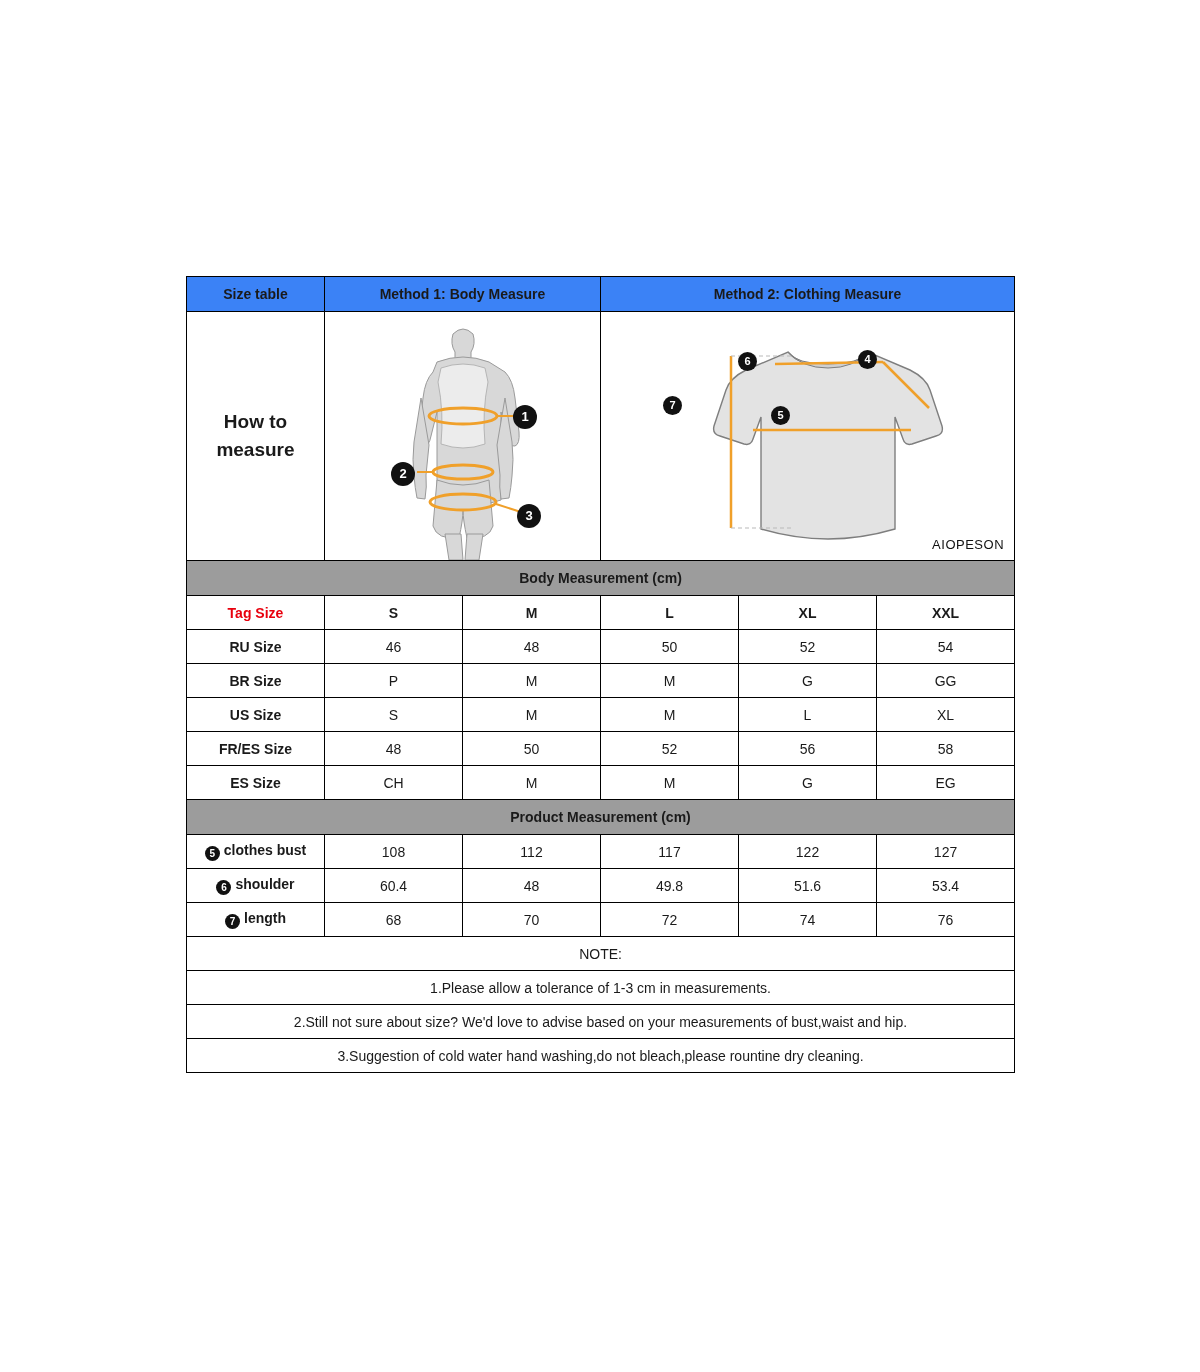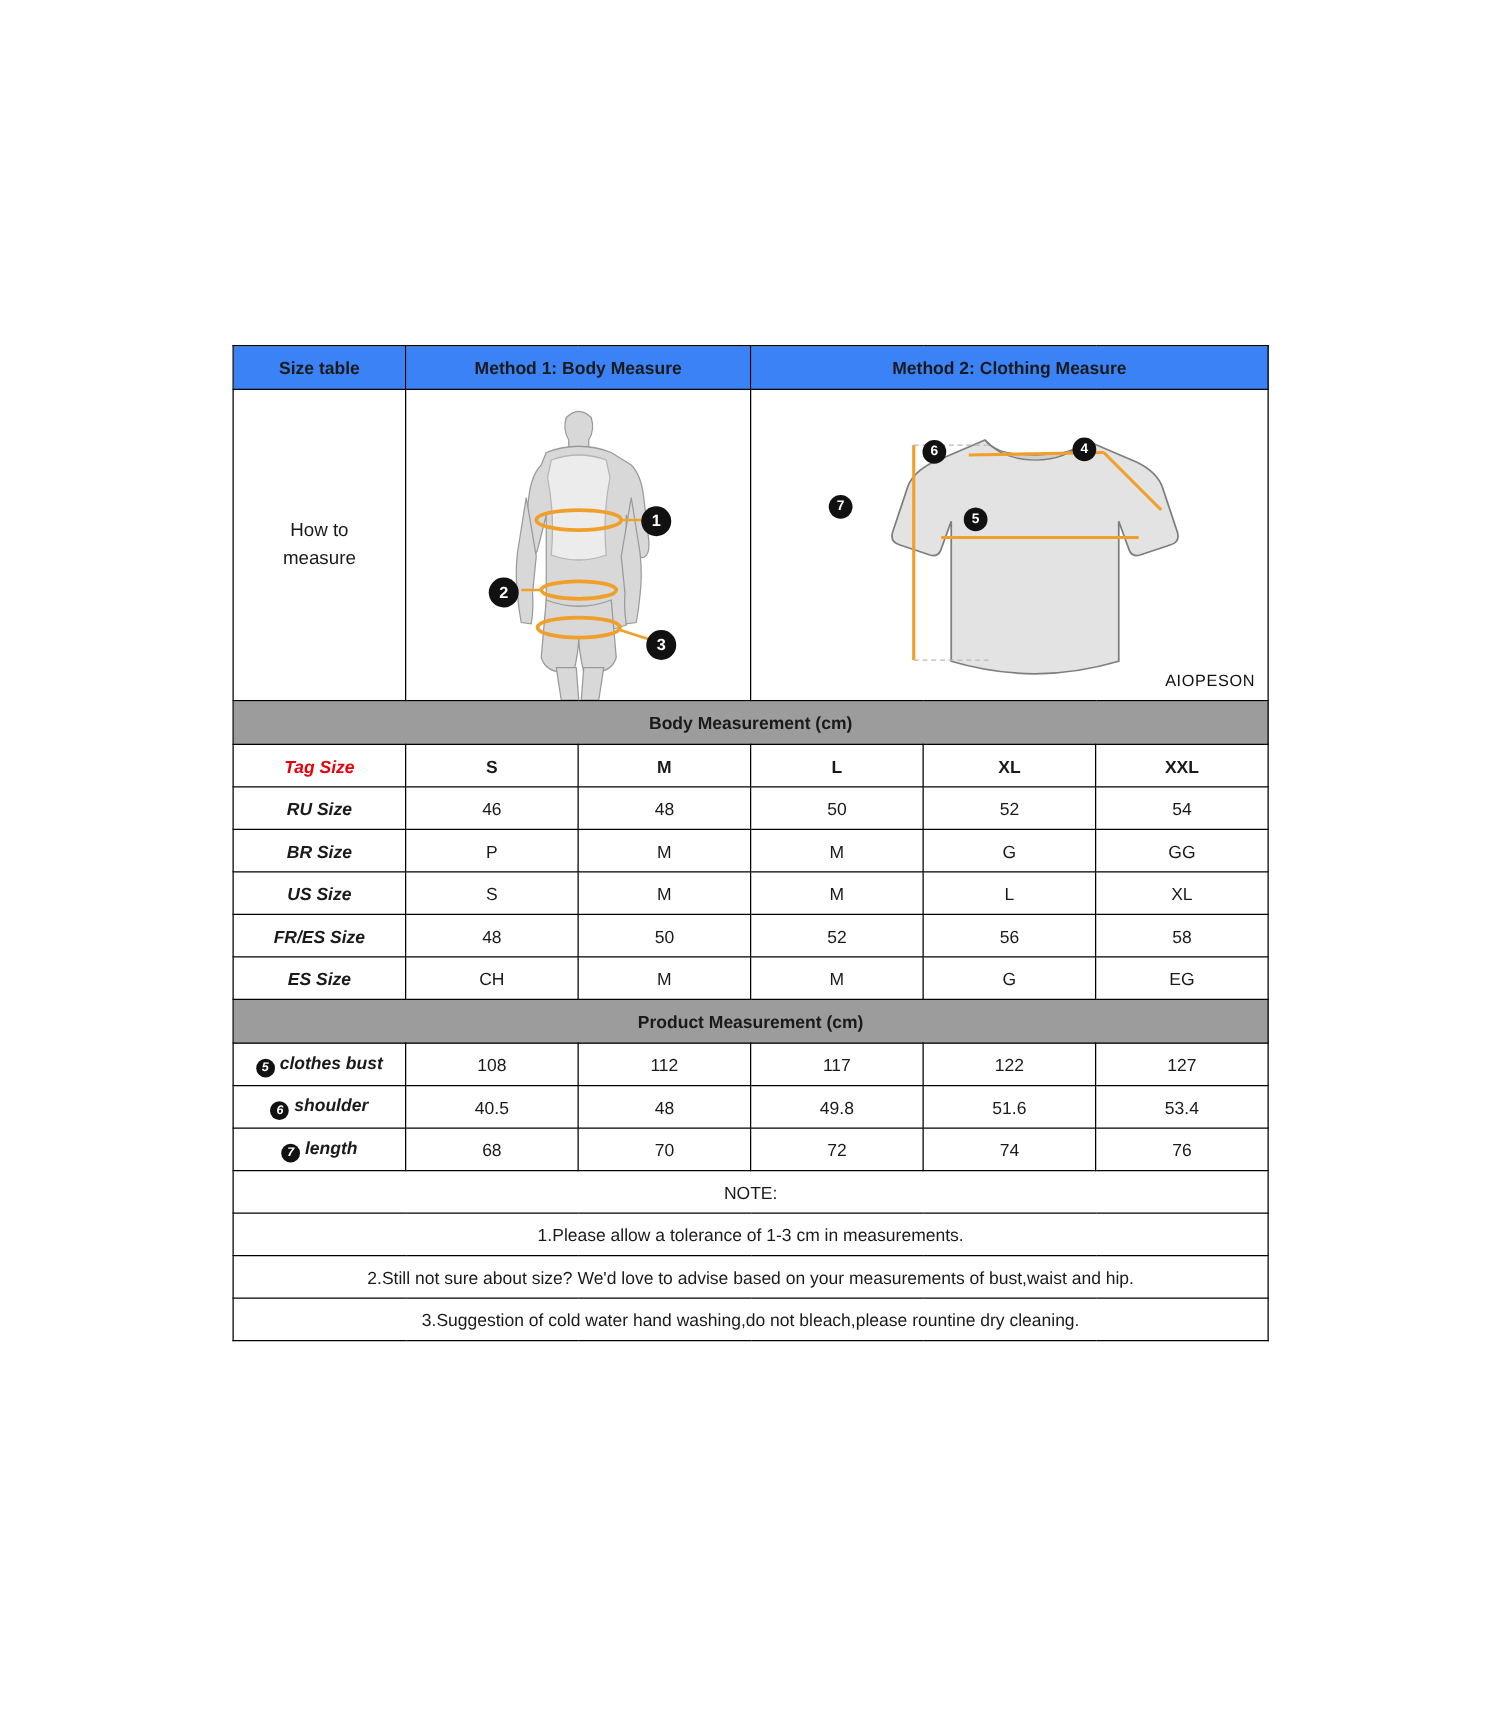"How to" .how-label { font-size: 15px -> 19px; font-weight: normal -> bold }
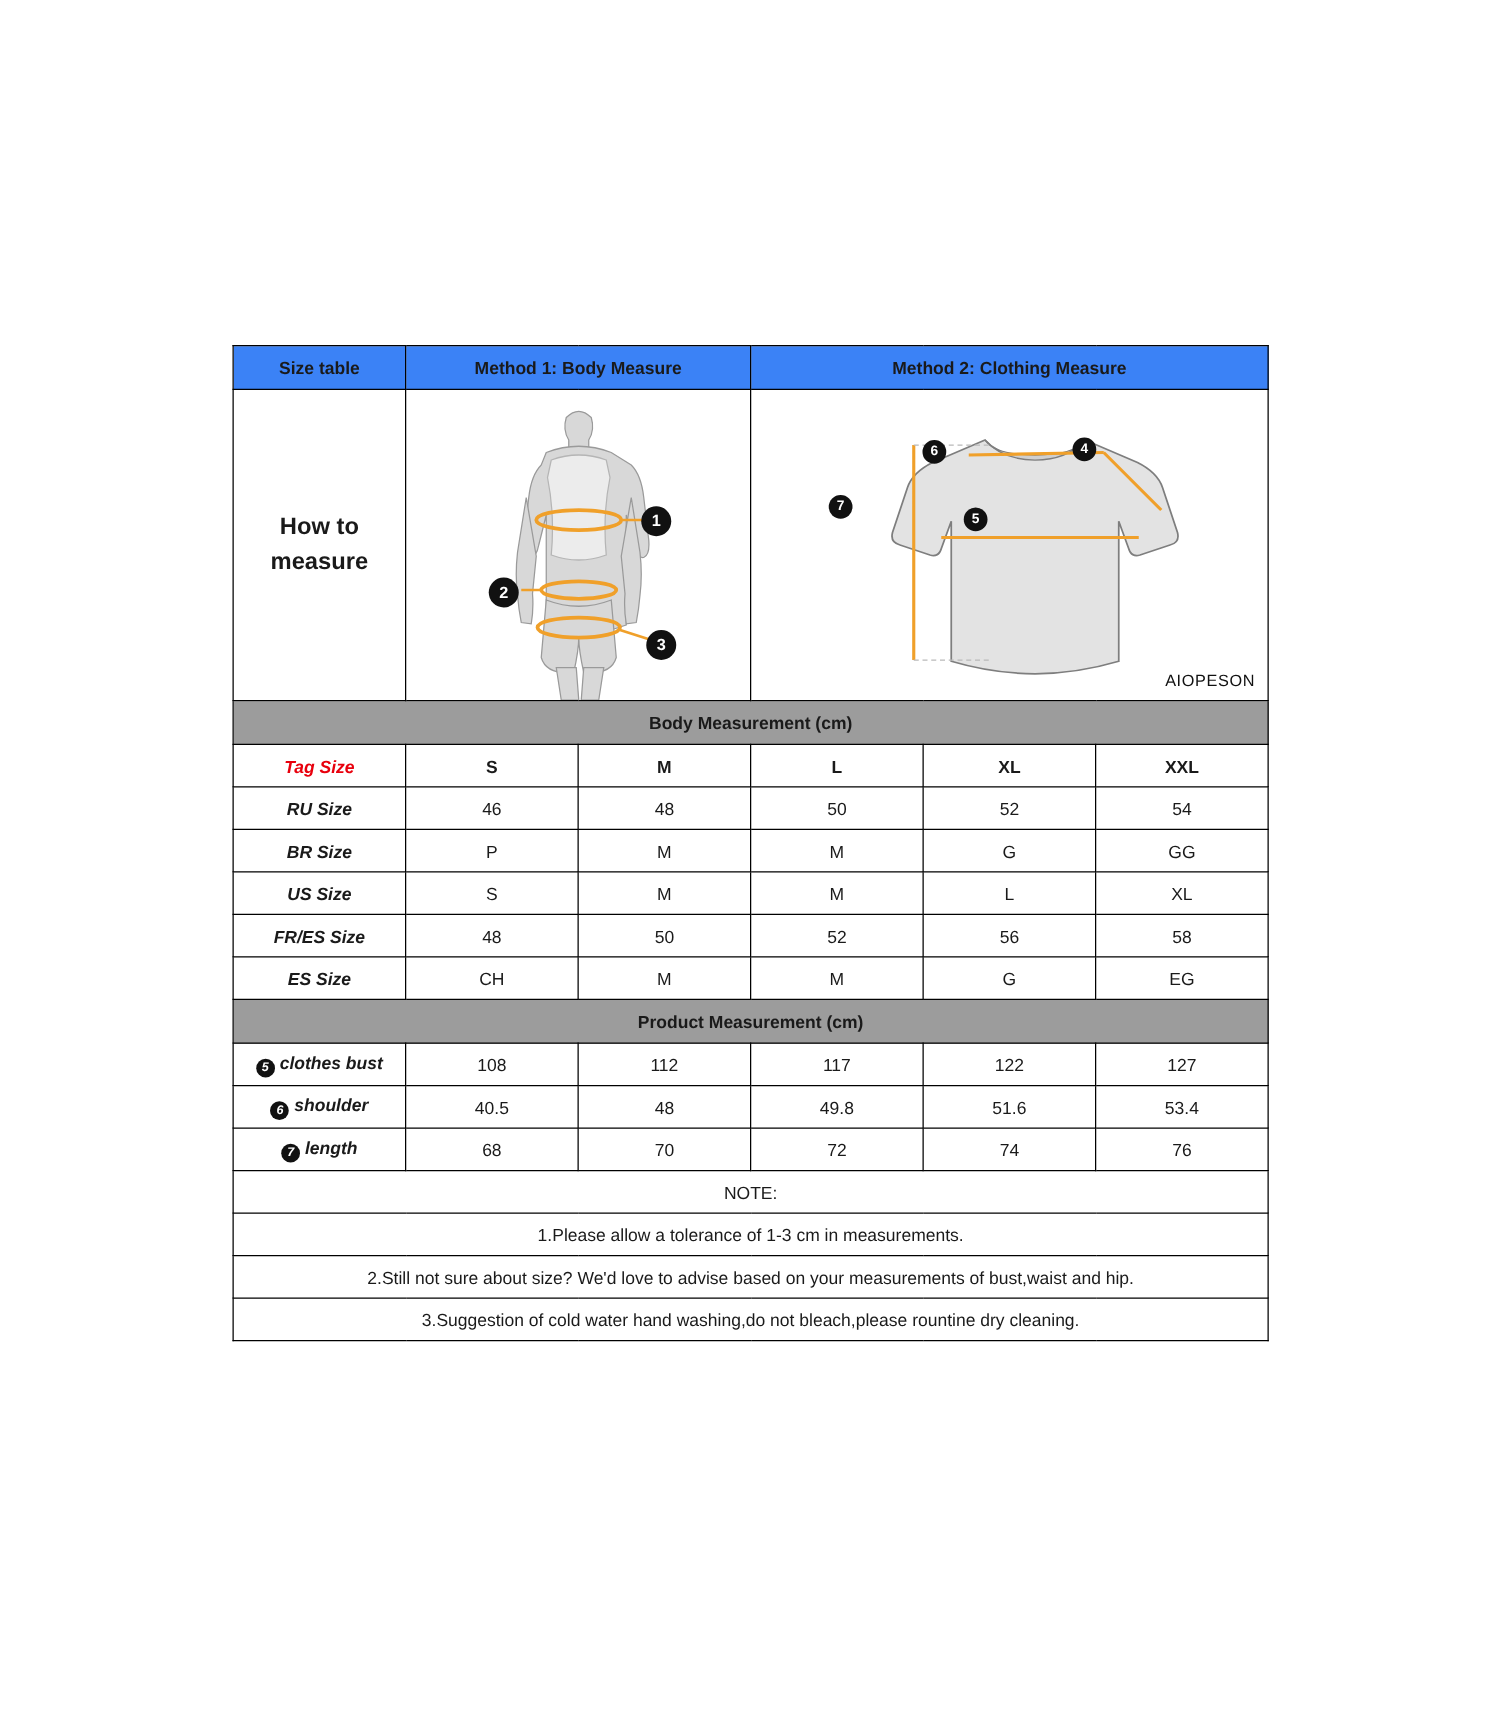"Tag Size" .rowlabel { font-style: italic -> none }
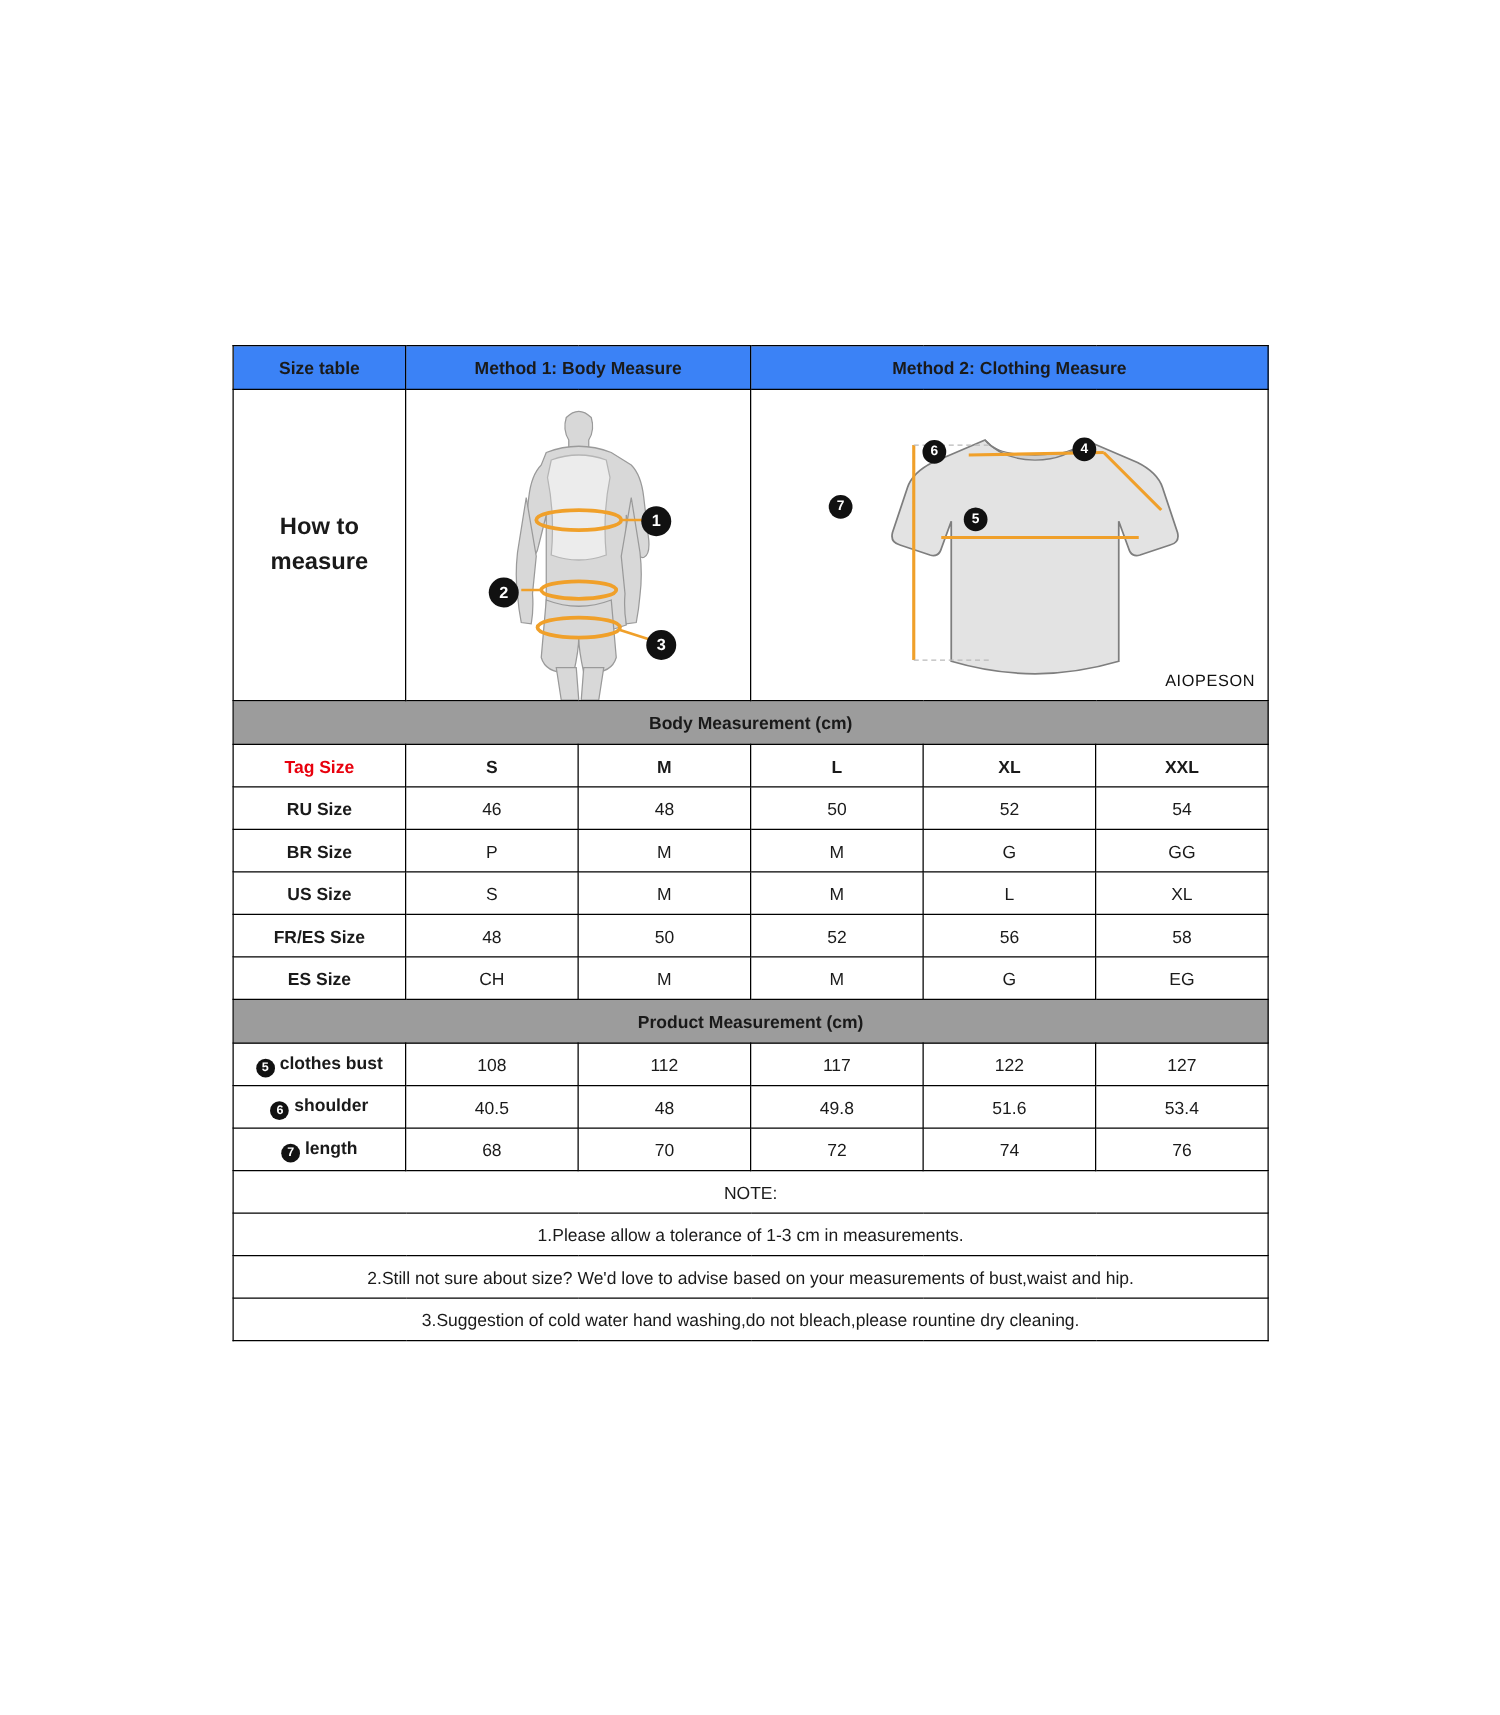"40.5" td { text: 40.5 -> 60.4 }
